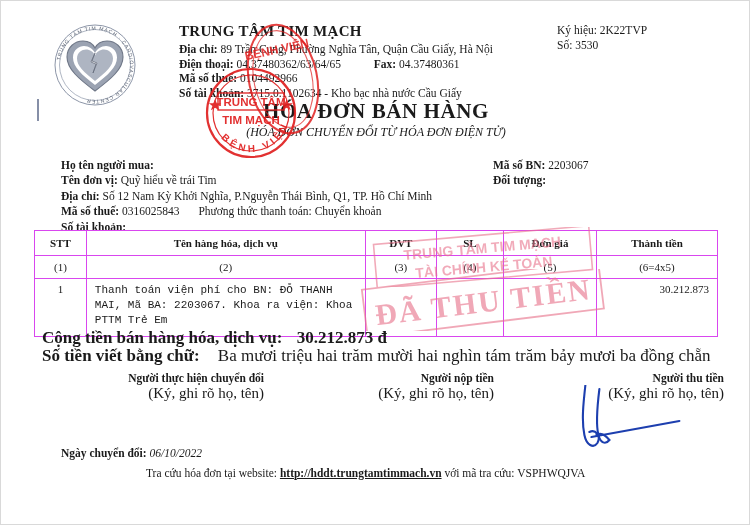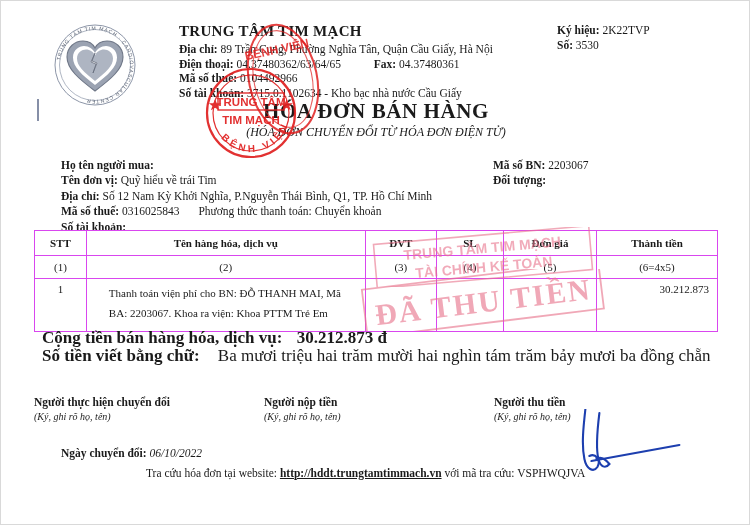"Ký hiệu:" .serial-block b { font-weight: bold -> normal }
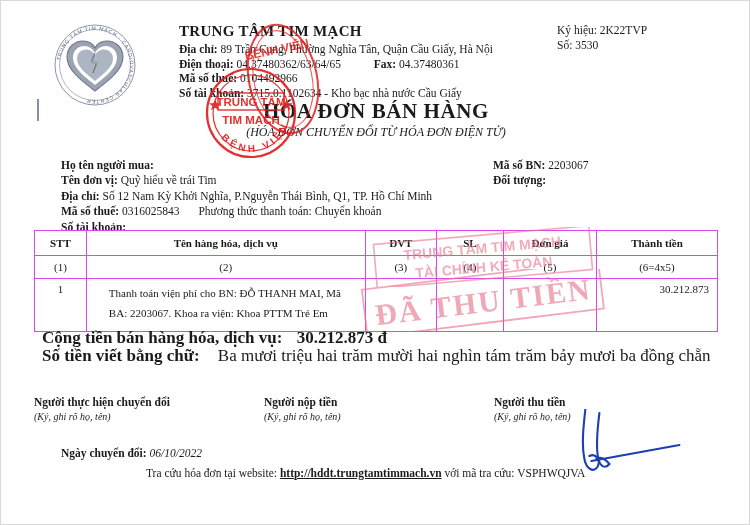"Thanh toán viện phí cho" table.inv td.desc { font-family: none -> Liberation Mono, monospace; line-height: 20px -> 15px; padding: 4px 6px 8px 22px -> 4px 6px 8px 8px }
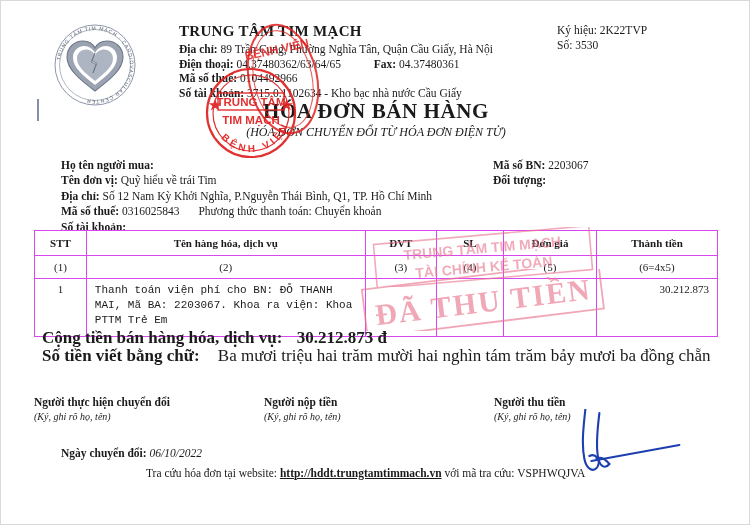"Người thực hiện chuyển đổi" .sig-col { margin-top: 24px -> none; text-align: left -> right }
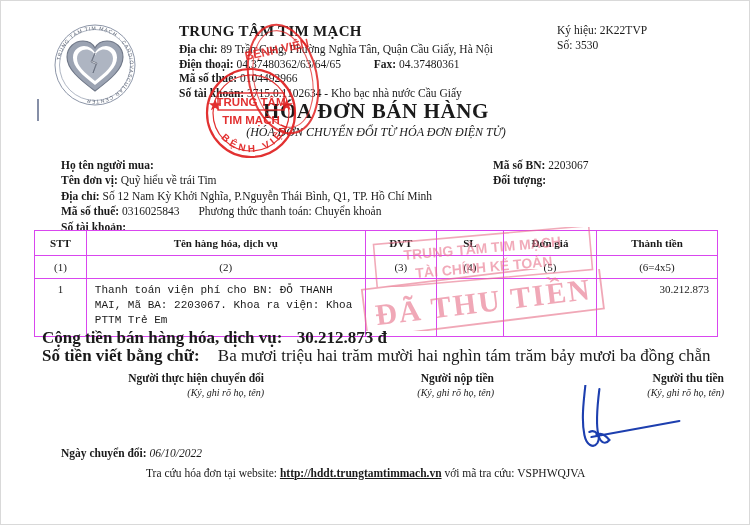"(Ký, ghi rõ họ, tên)" .sig-col .hint { font-size: 10px -> 15px; font-style: italic -> none }
